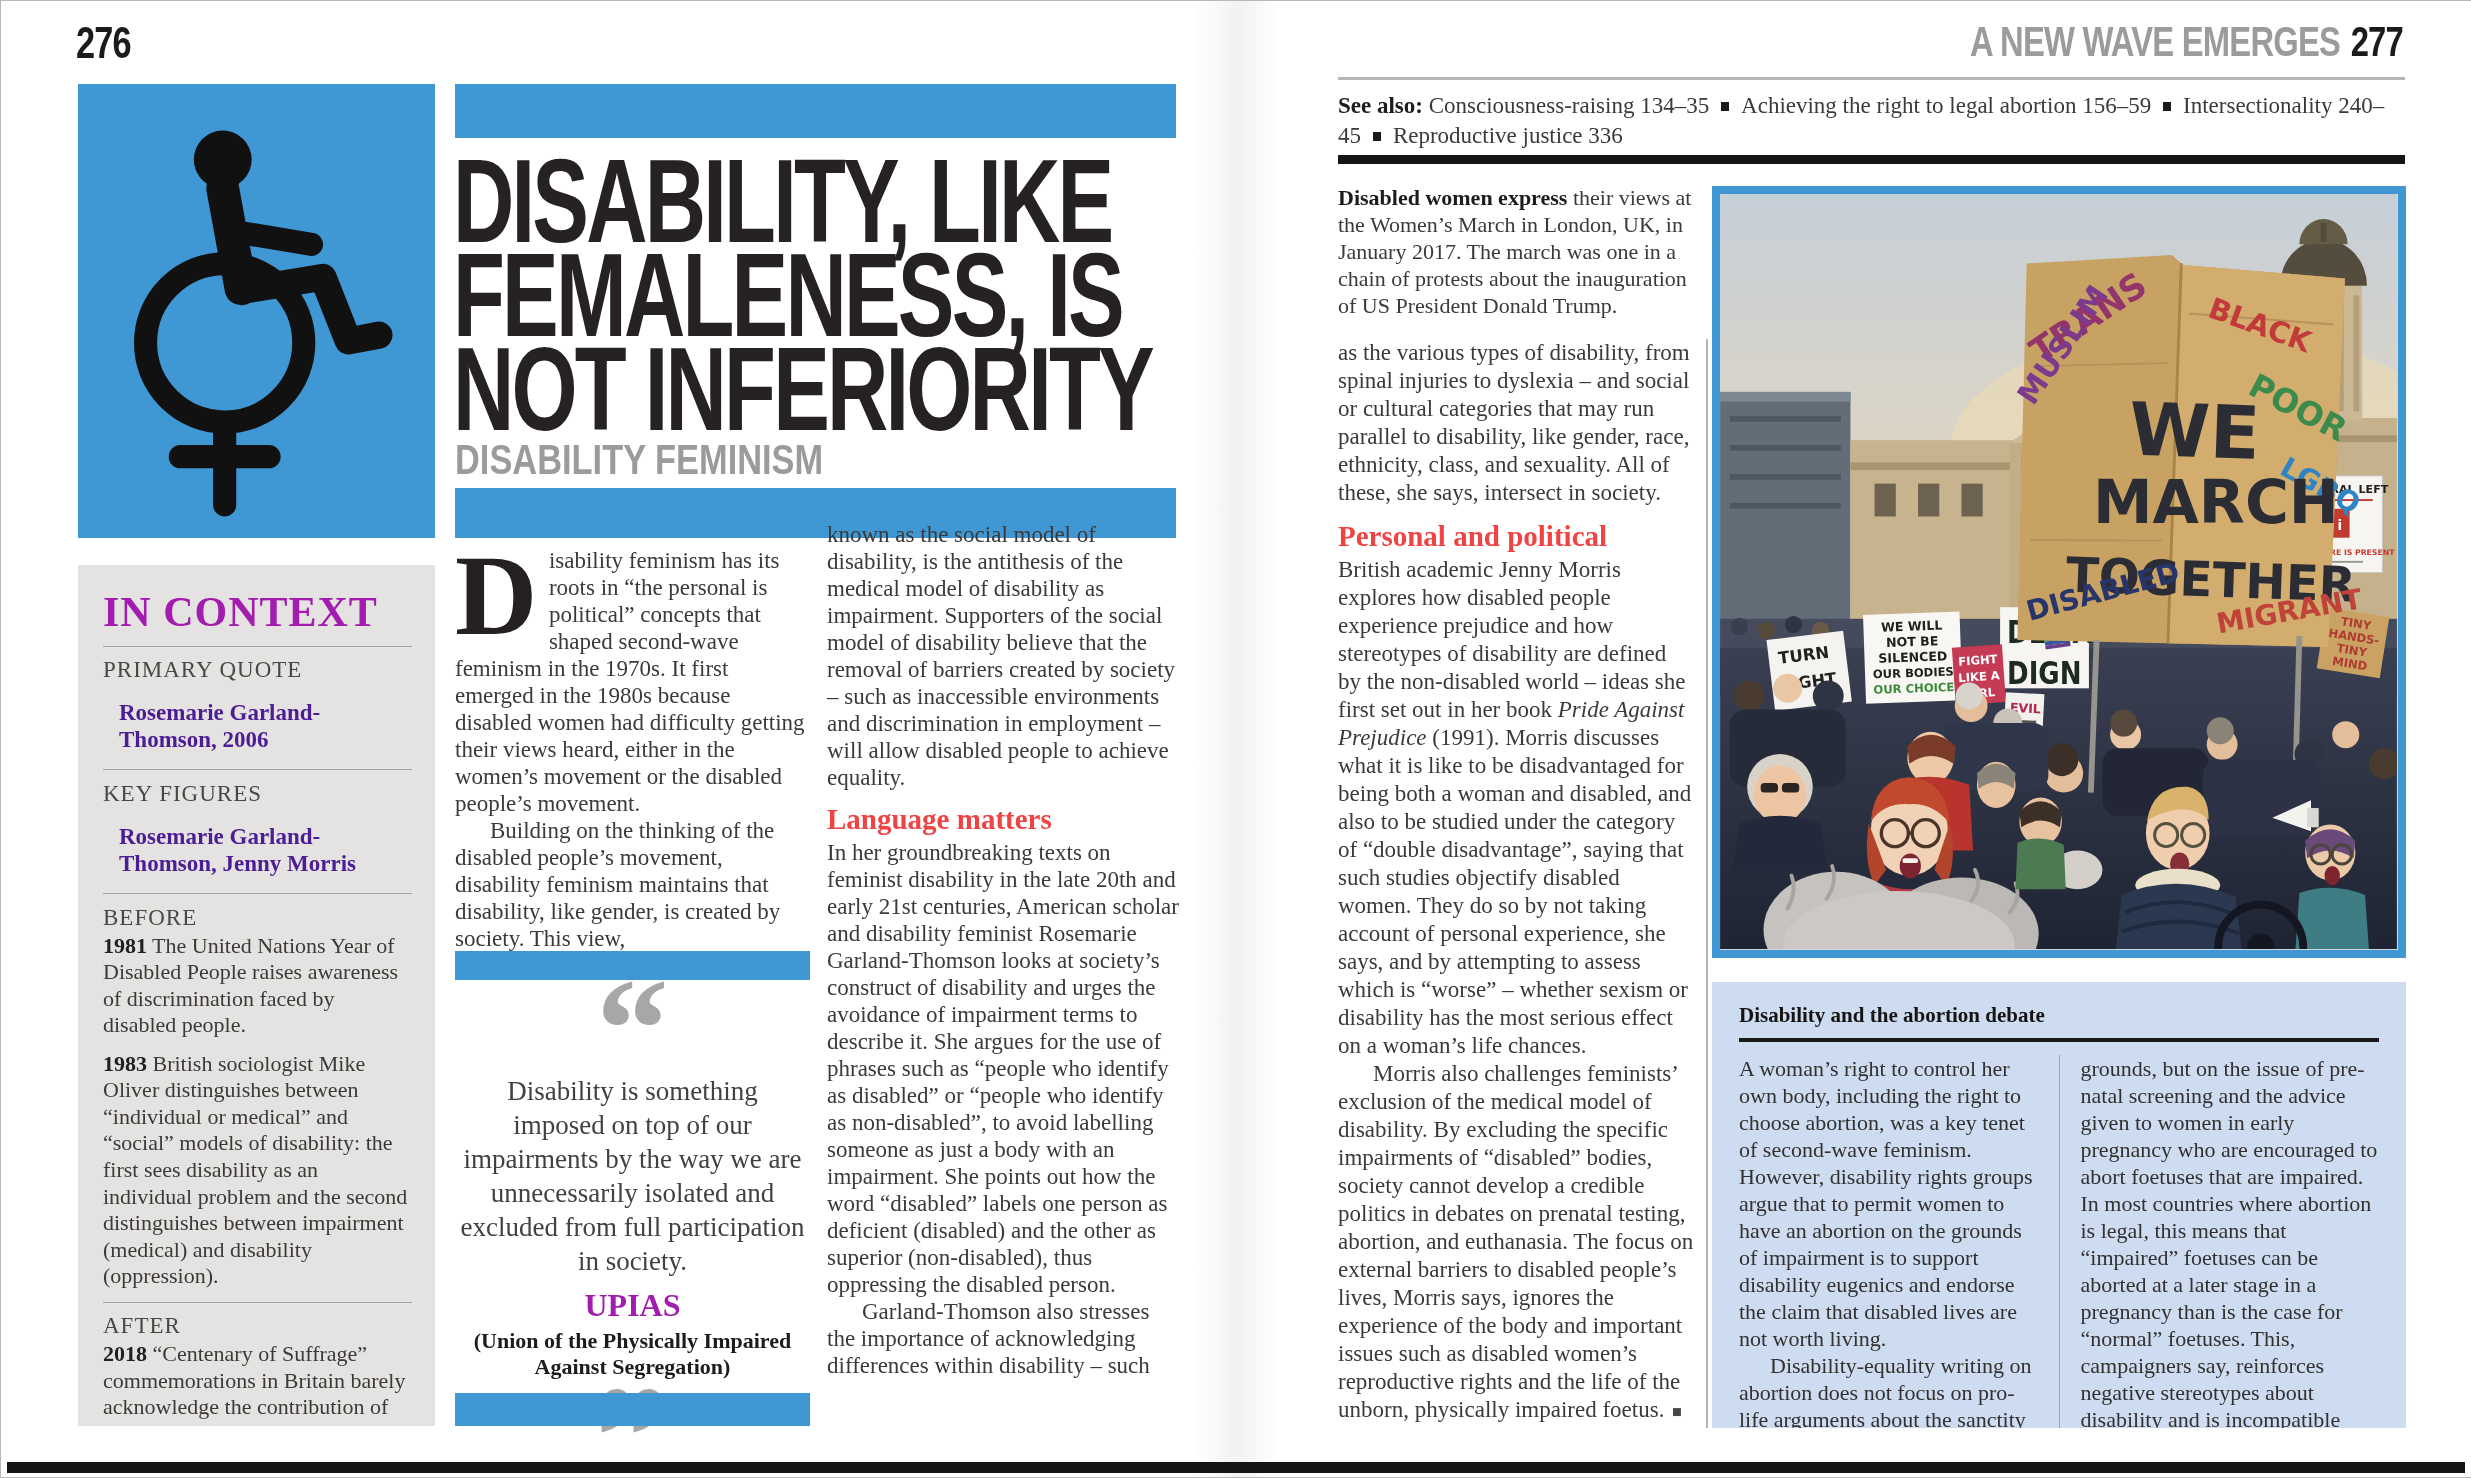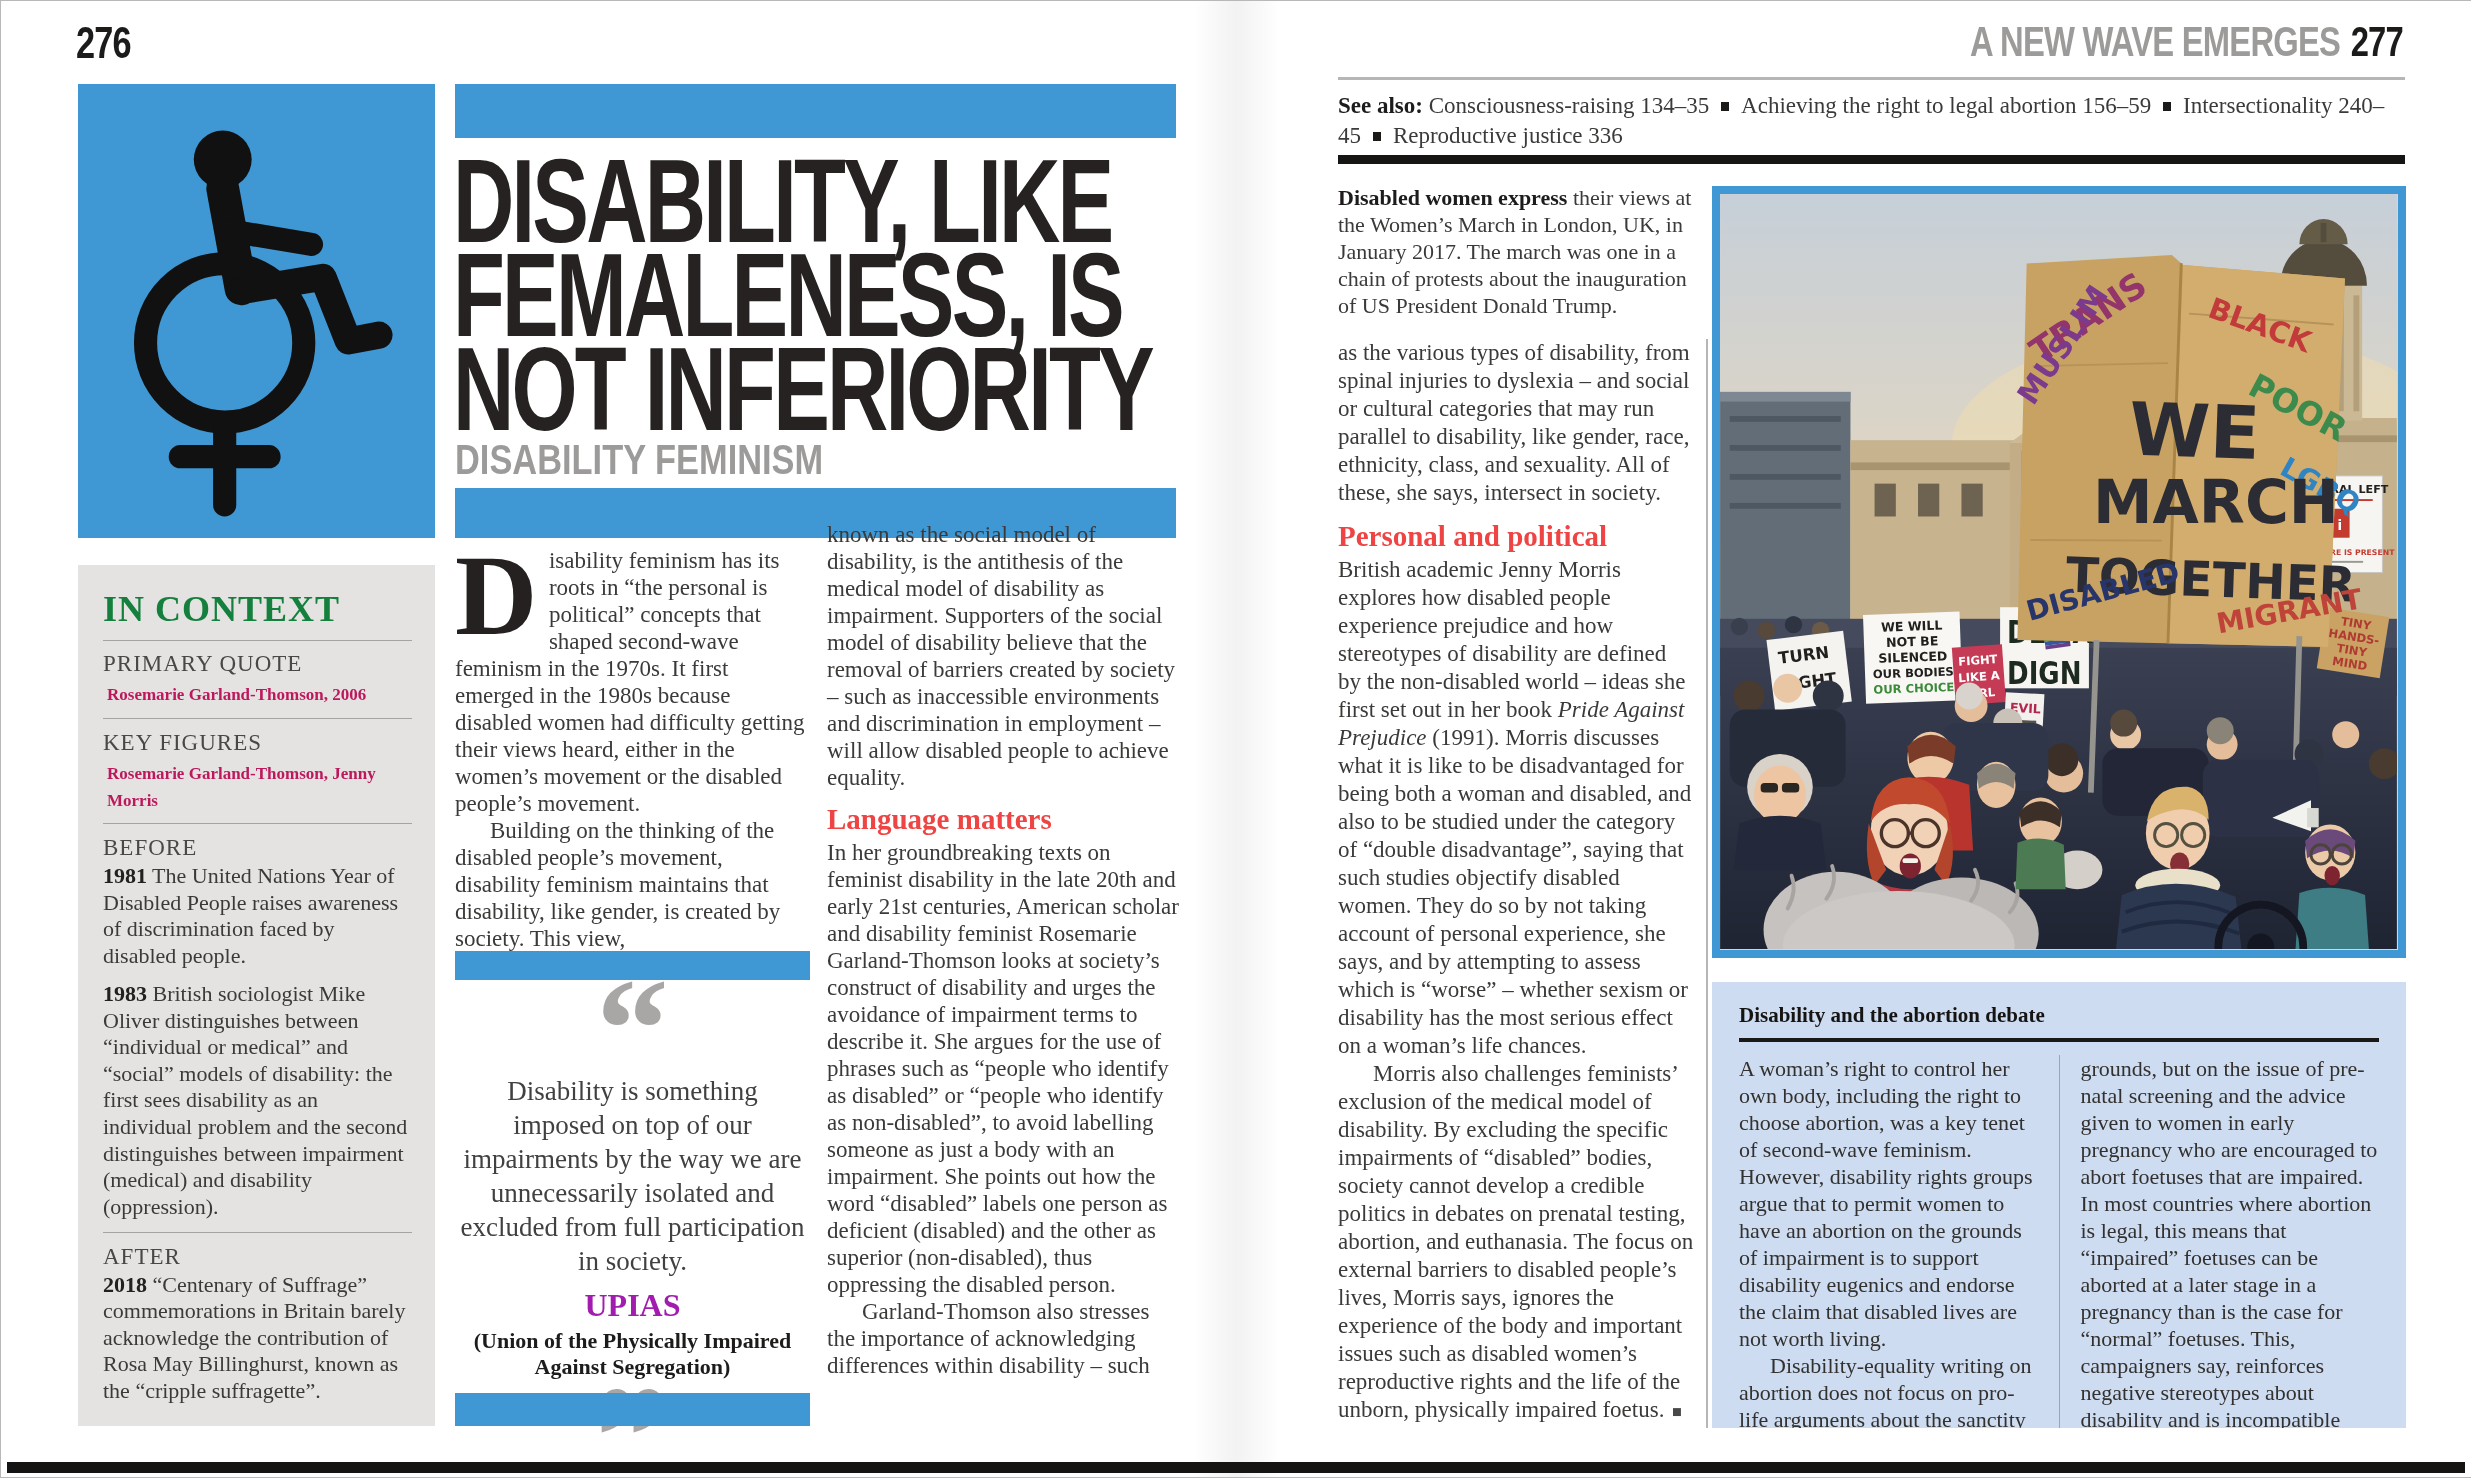"IN CONTEXT" .sidebar h2 { color: #15803d -> #a21caf; font-size: 36px -> 42px }
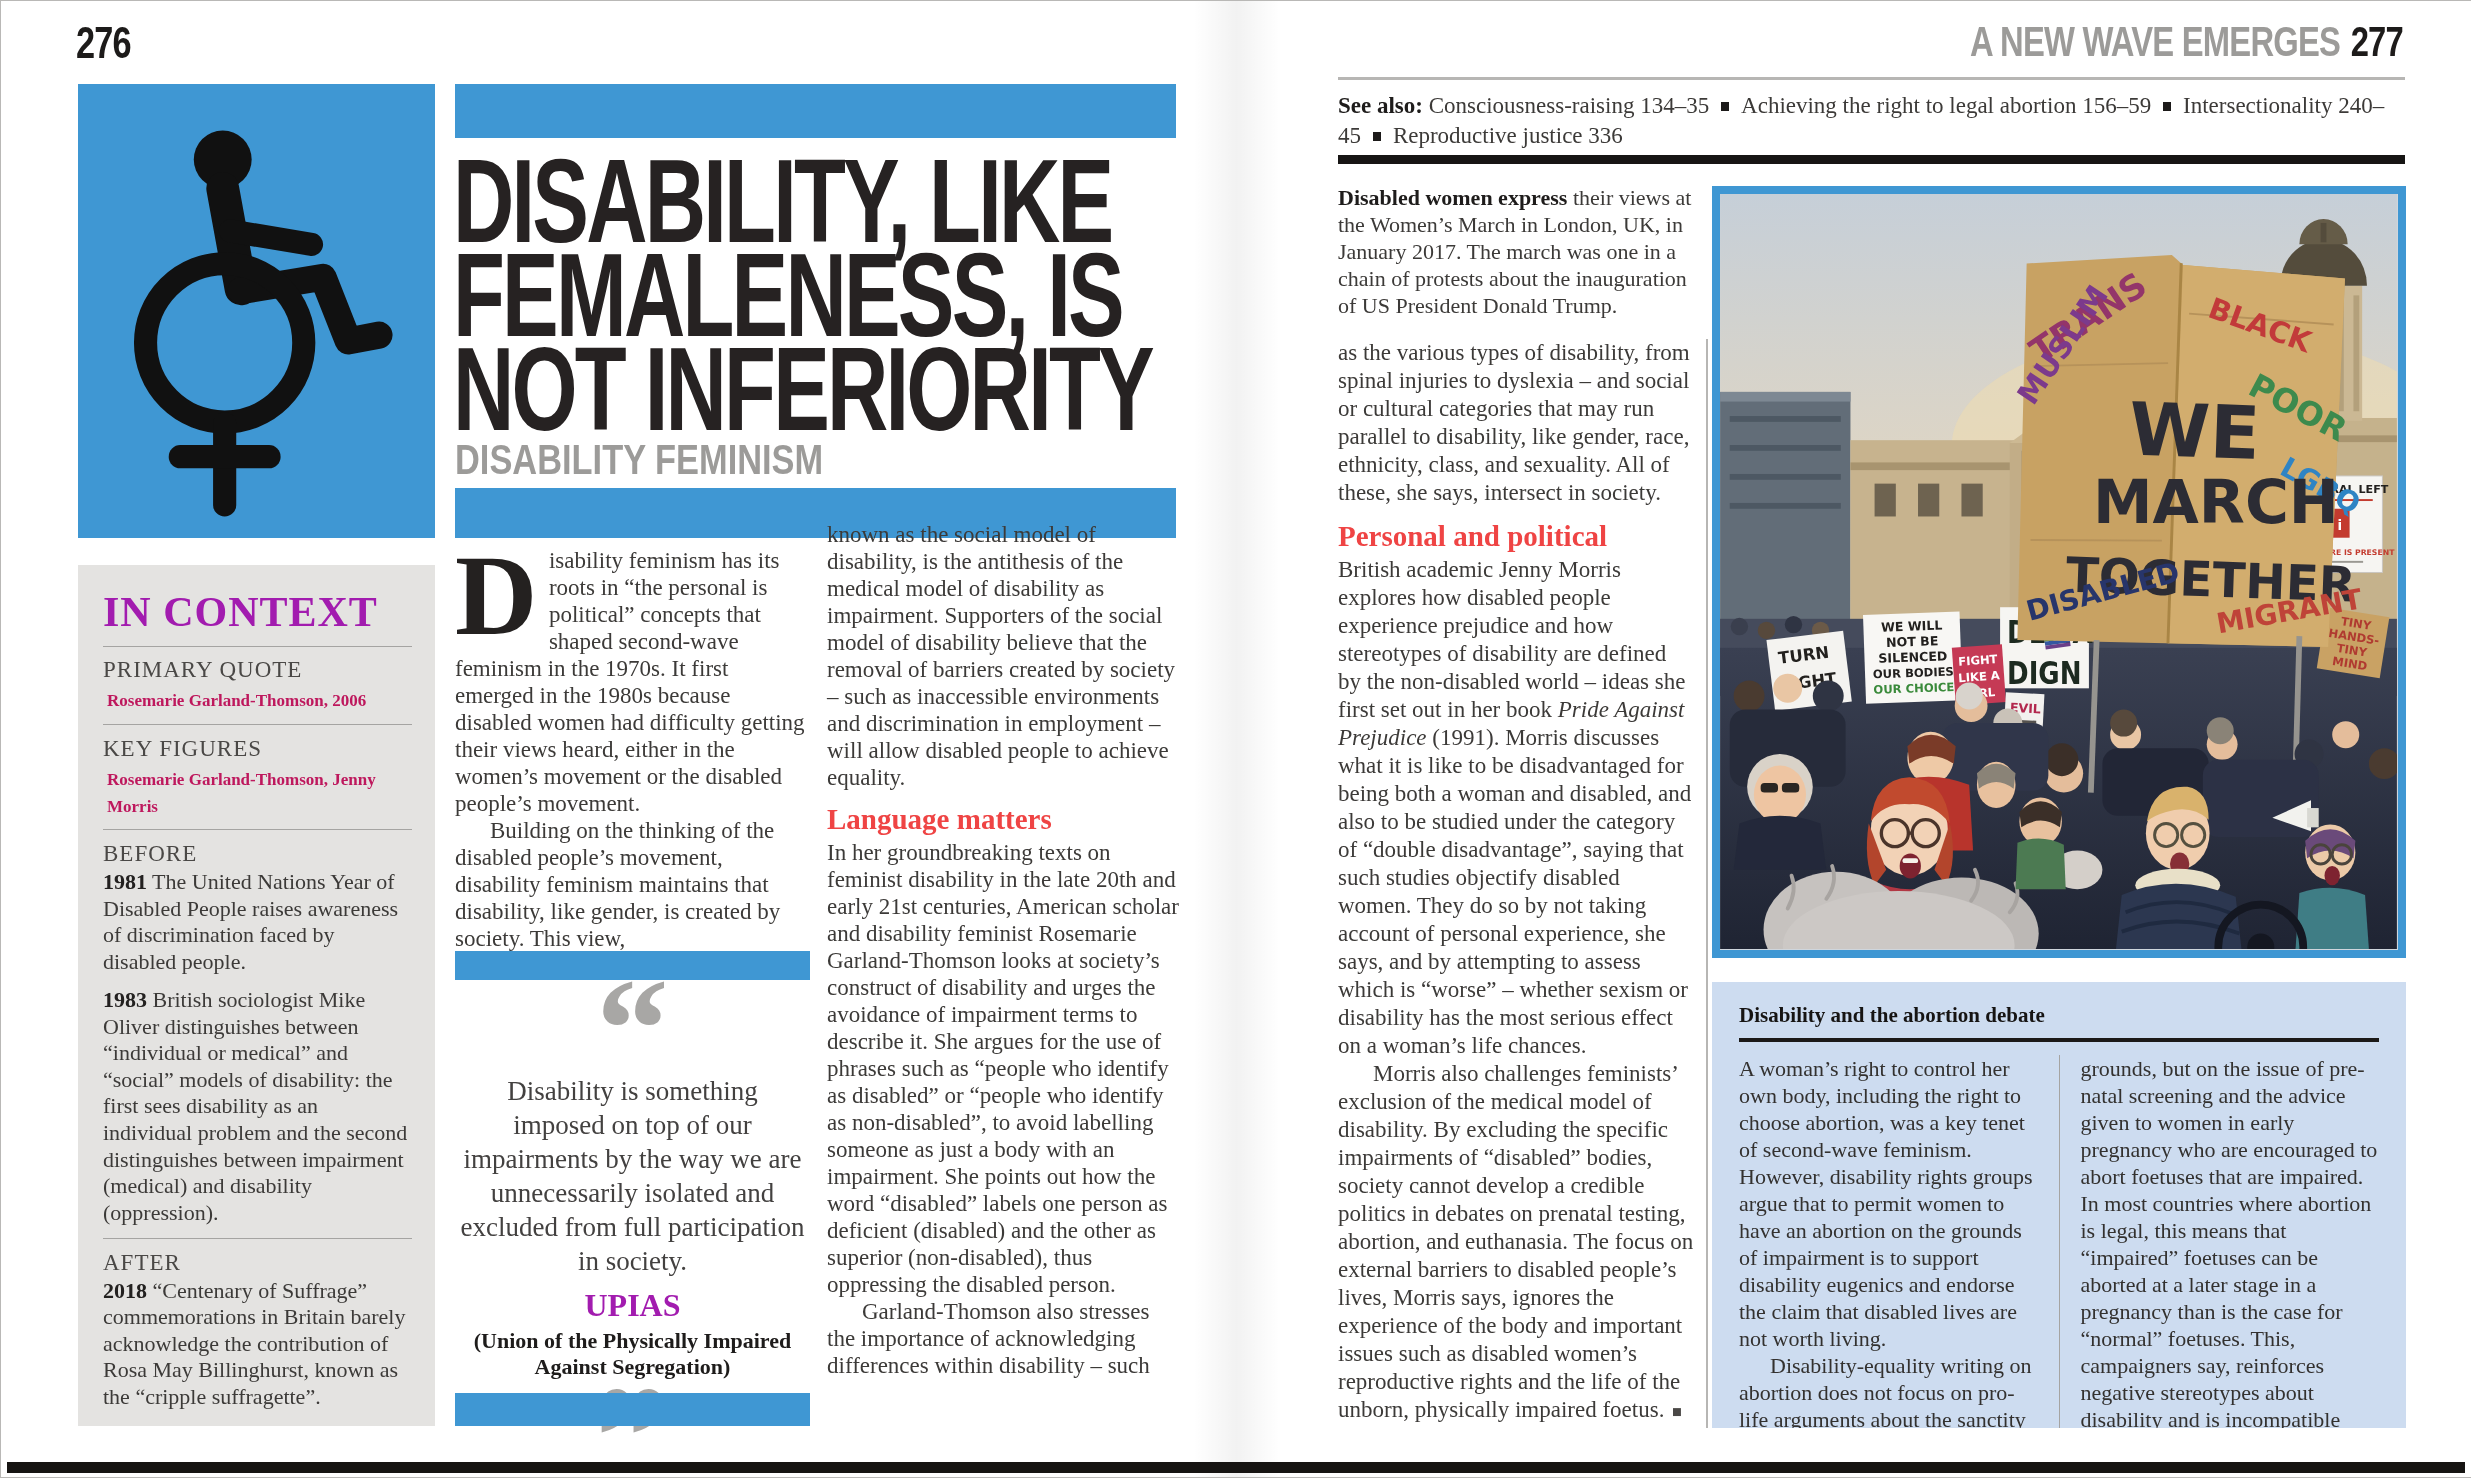"Rosemarie Garland-Thomson, 2006" .sb-bold { color: #be185d -> #4c1d95; font-size: 17px -> 23px; margin: 4px -> 16px }
